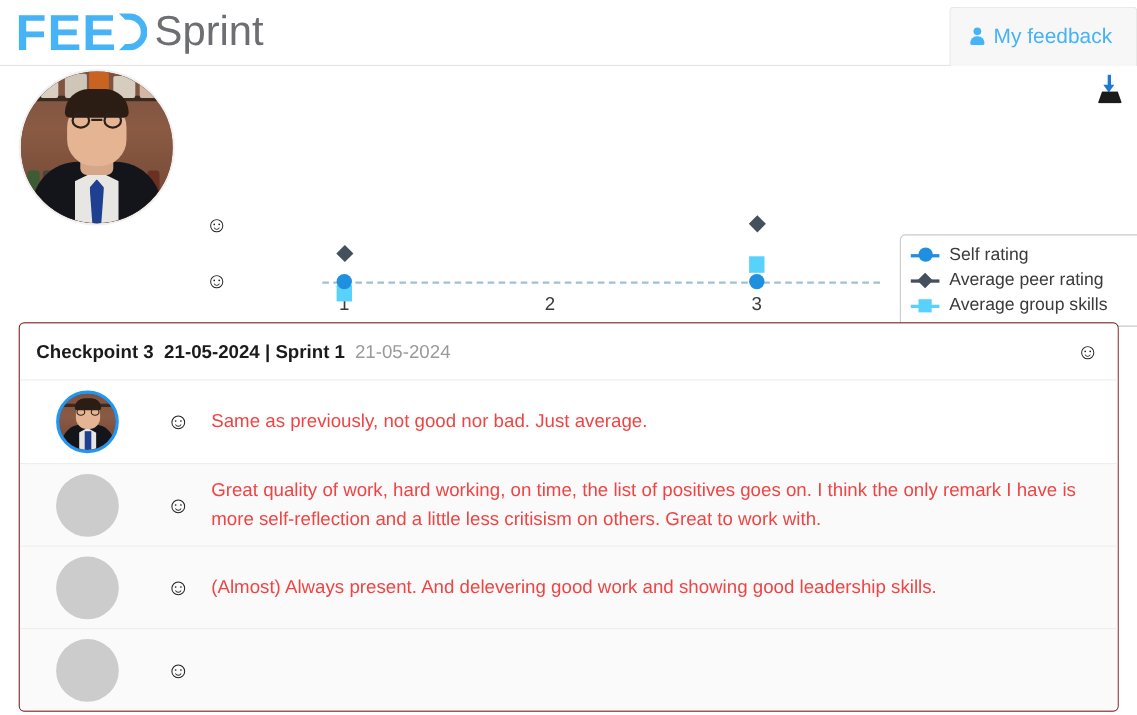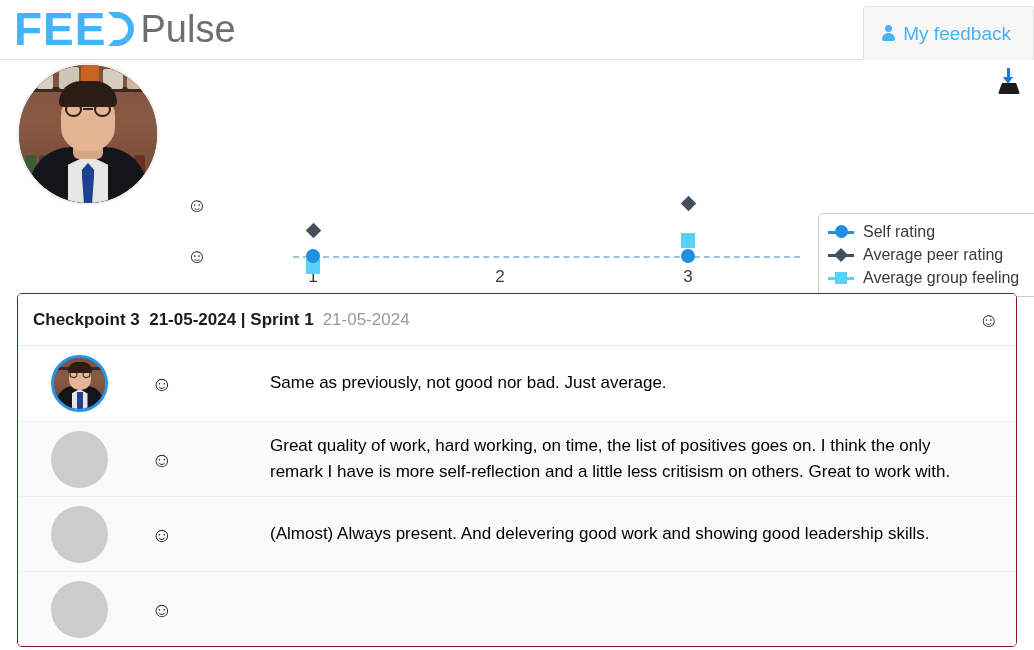"Pulse" span.logo-pulse { text: Pulse -> Sprint }
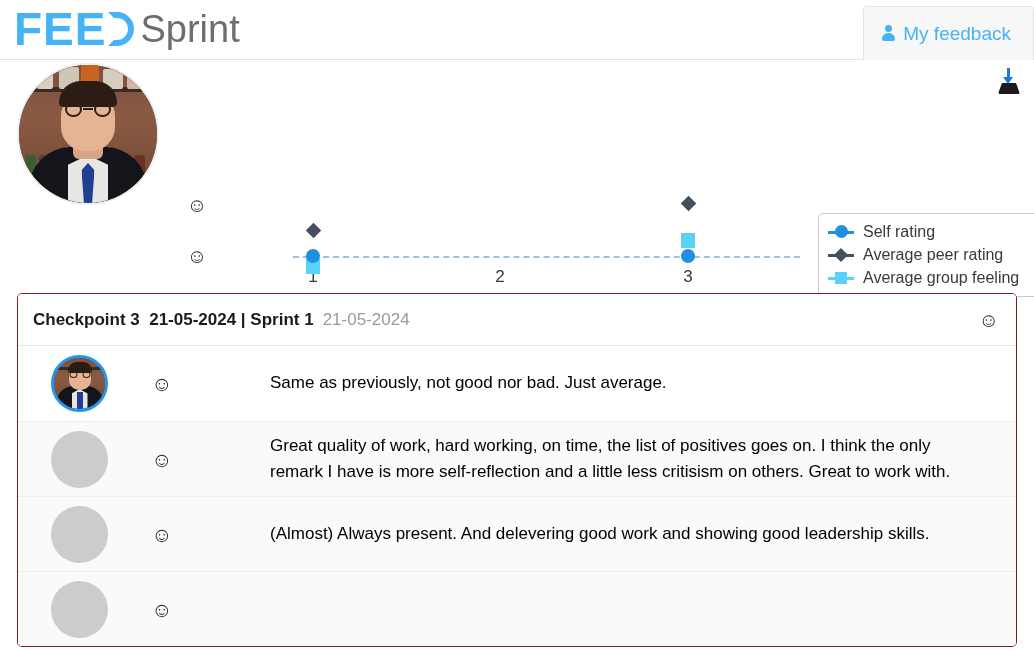"Average group feeling" span { text: feeling -> skills }
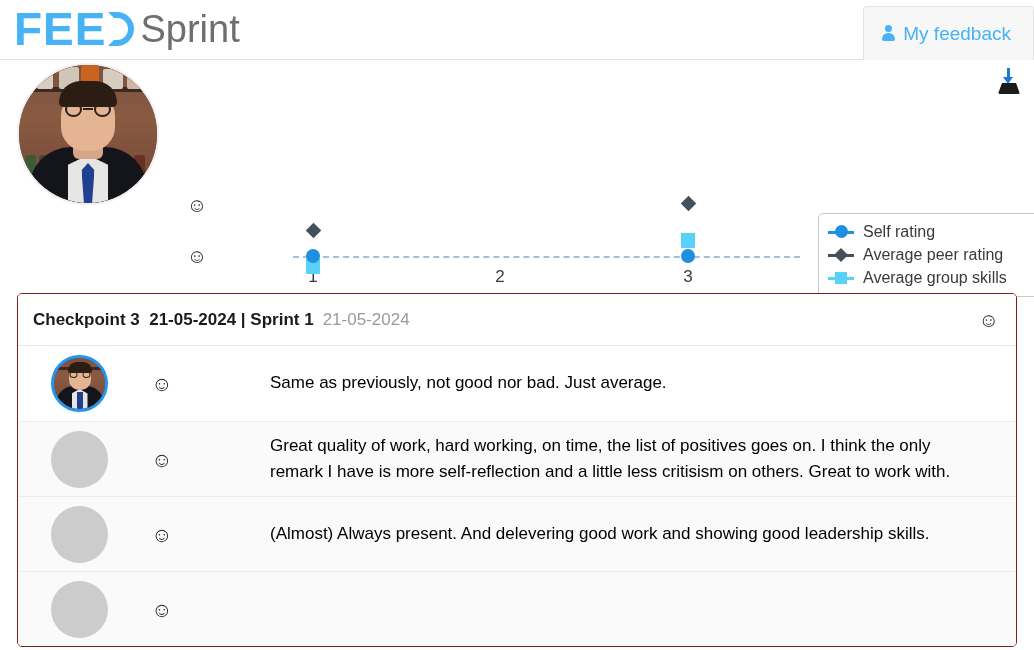"Same as previously, not good" .row-text { color: #000000 -> #ef4444; margin-left: 78px -> none }
